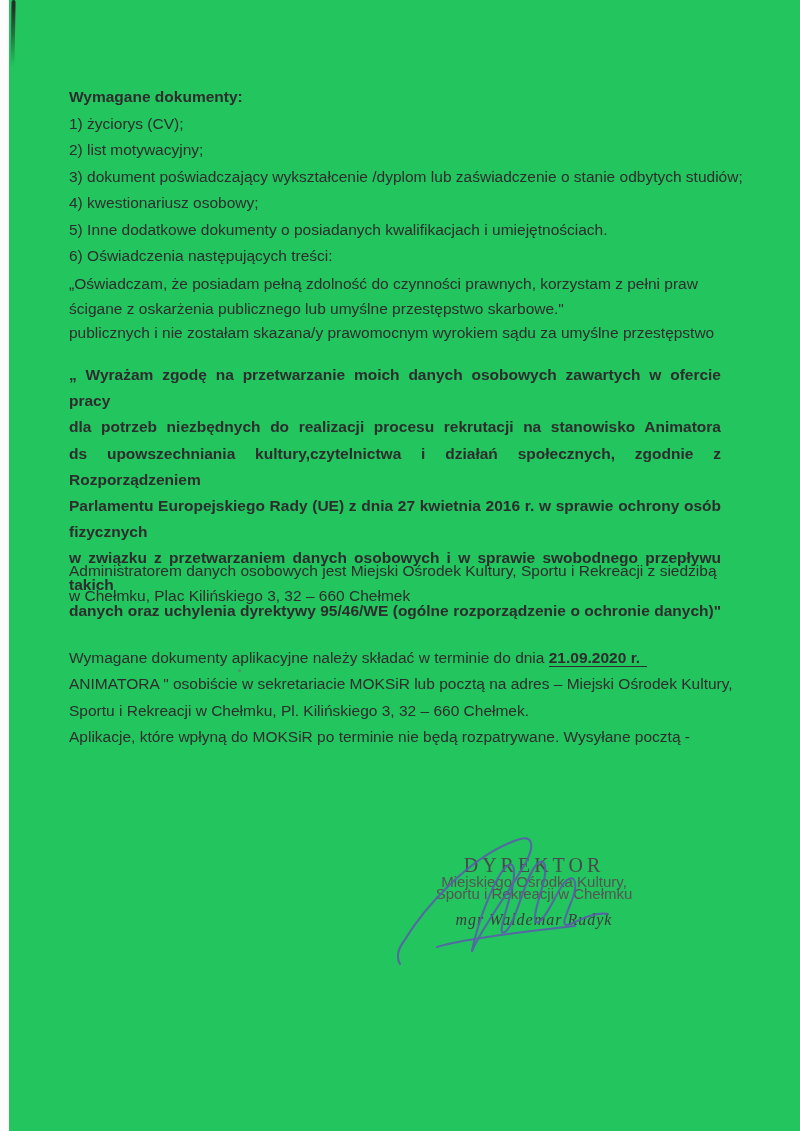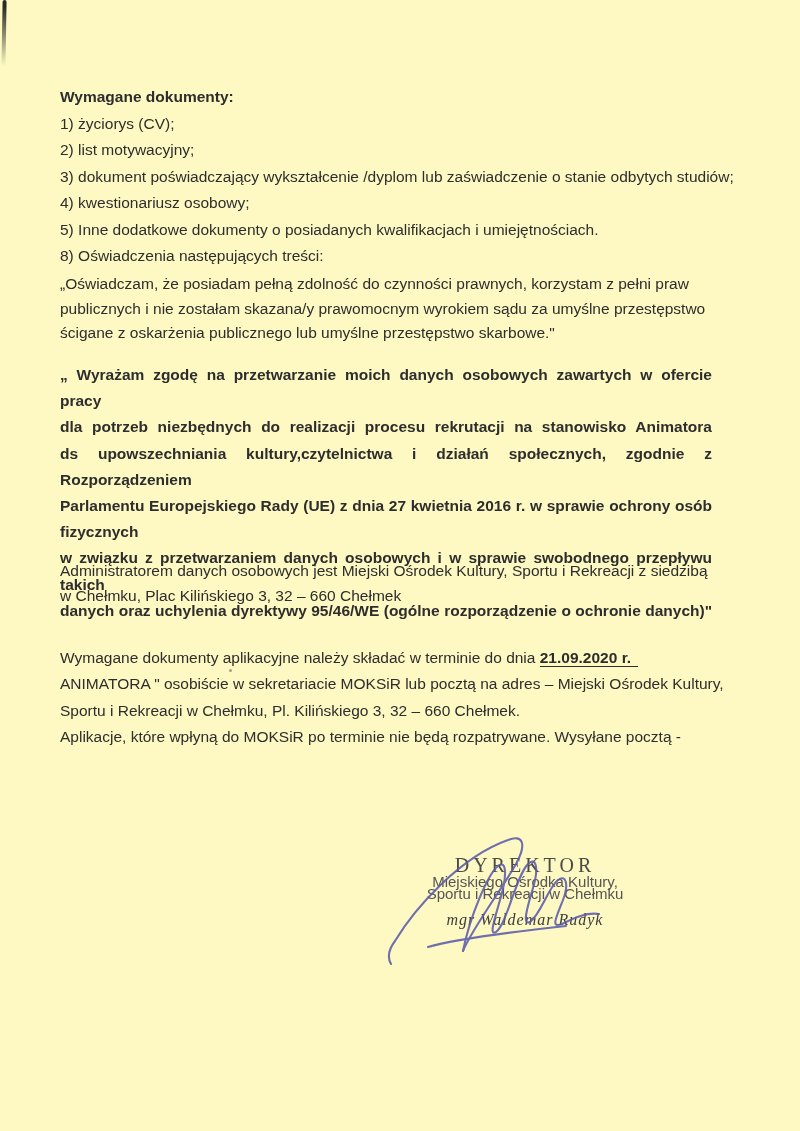"Wymagane dokumenty:" .page { background: #fef9c3 -> #22c55e; margin-left: none -> 9px }
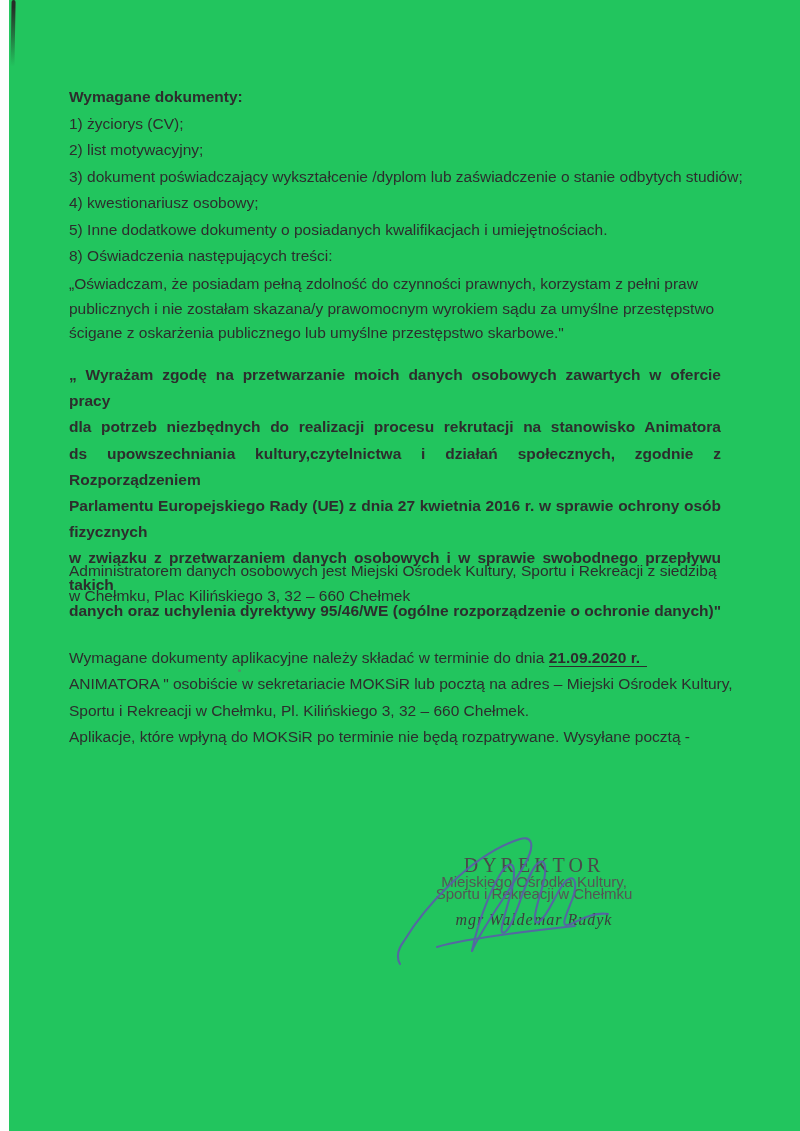"8) Oświadczenia następujących treści:" div.line { text: 8 -> 6 }
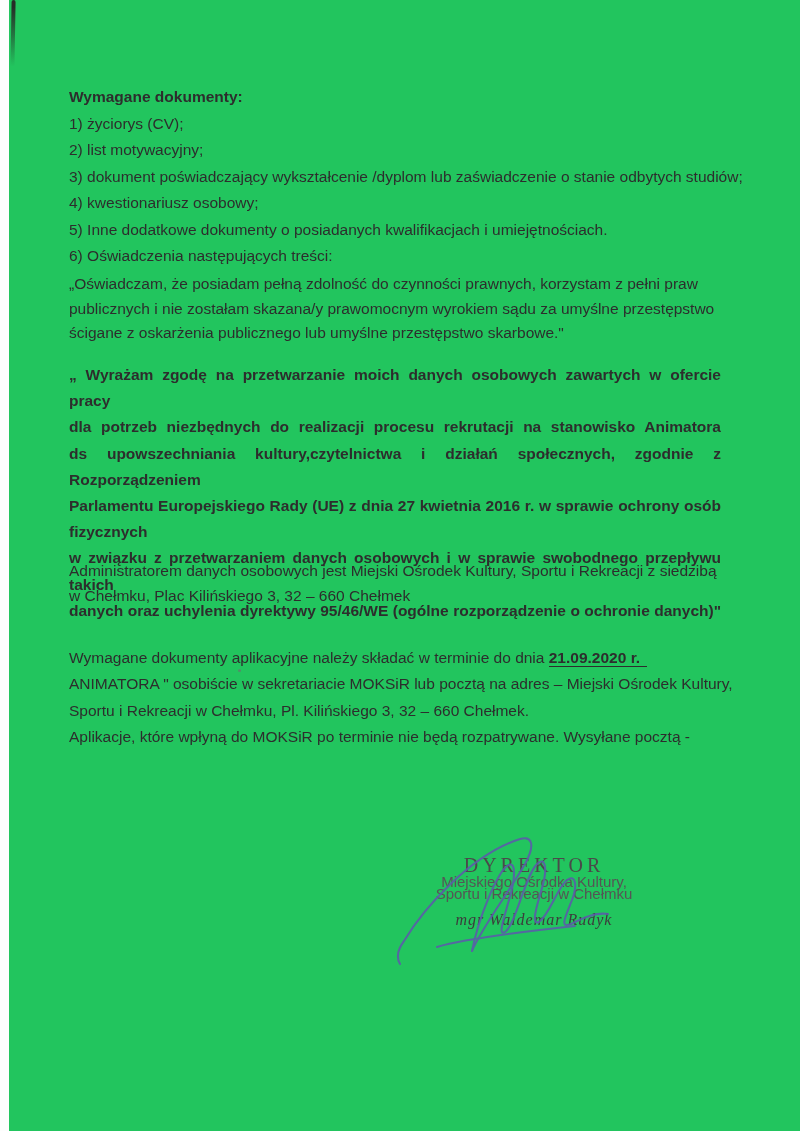"publicznych i nie zostałam skazana/y" div.line { order: before "ścigane z oskarżenia publicznego lub" -> after "ścigane z oskarżenia publicznego lub" }
